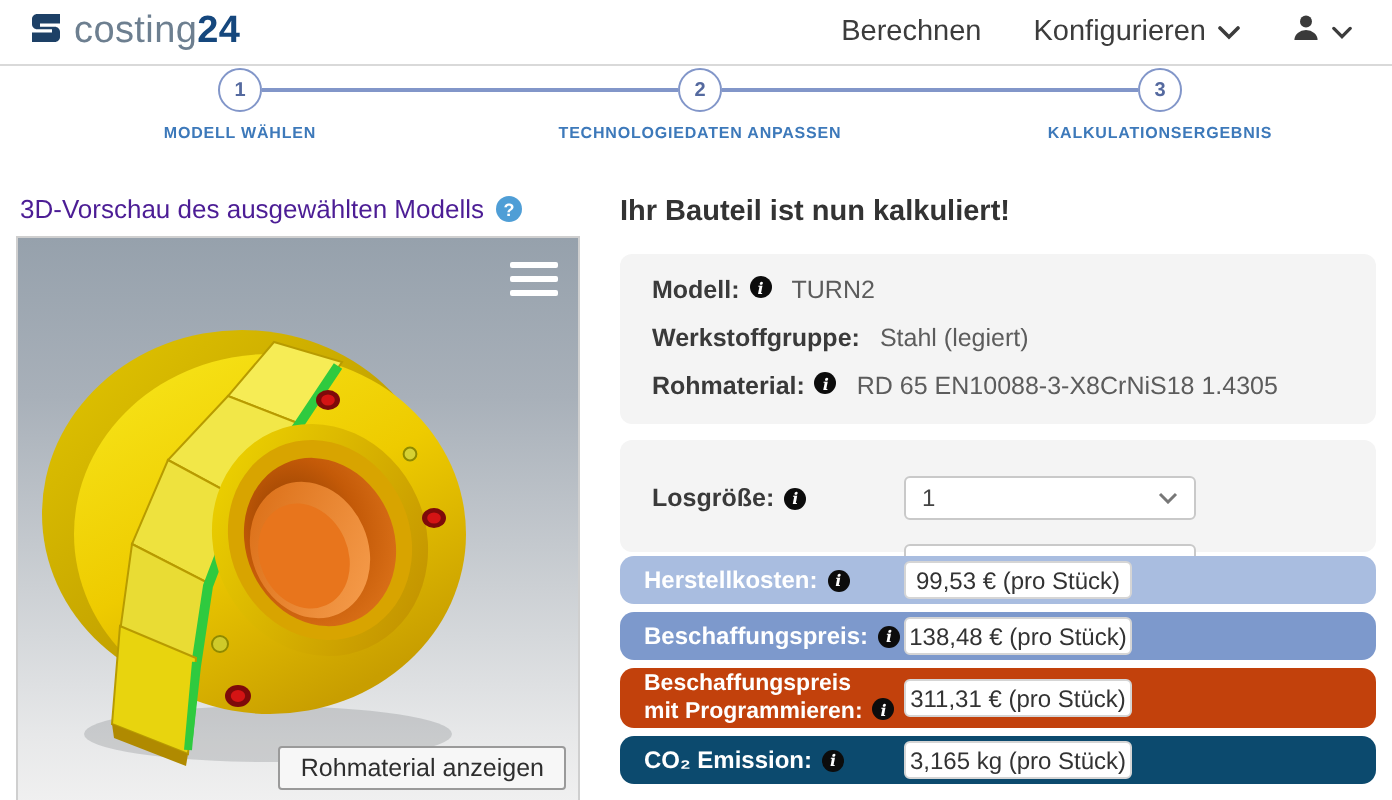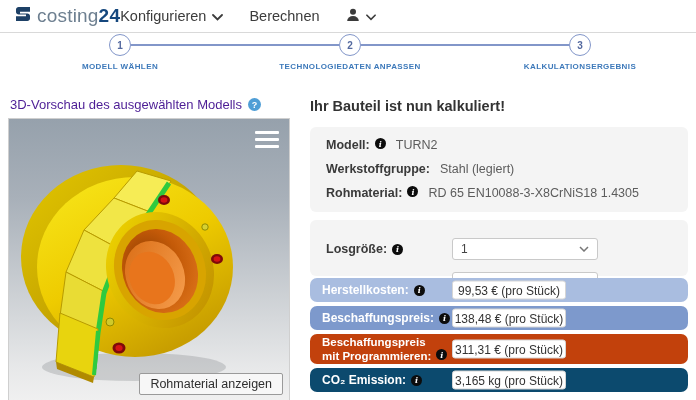"costing24" .header { justify-content: flex-start -> space-between }
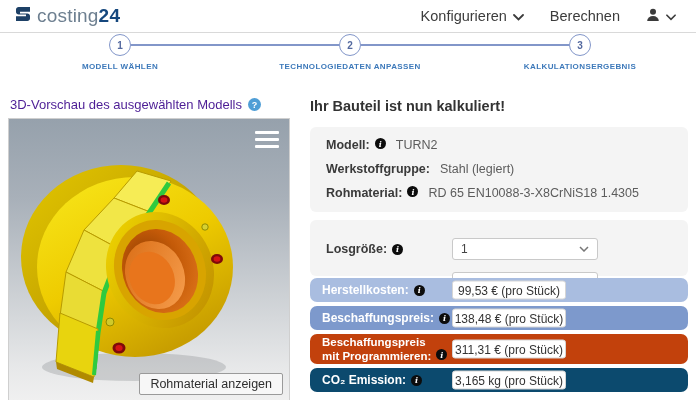"Konfigurieren" div.nav-item { order: before "Berechnen" -> after "Berechnen" }
